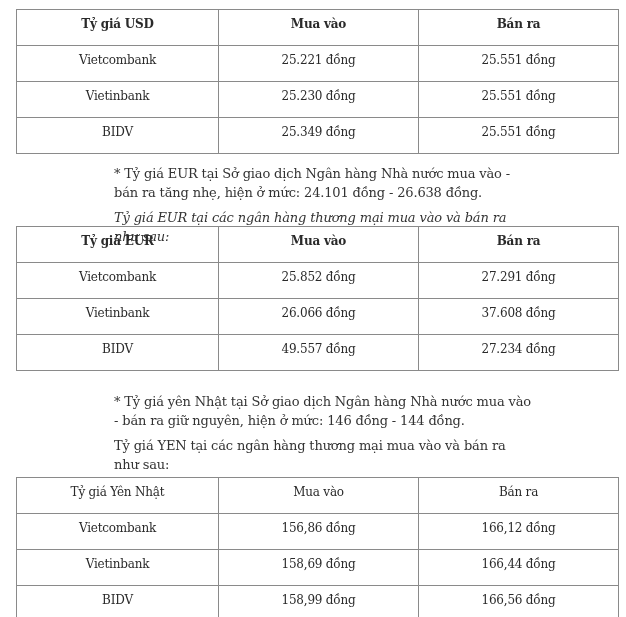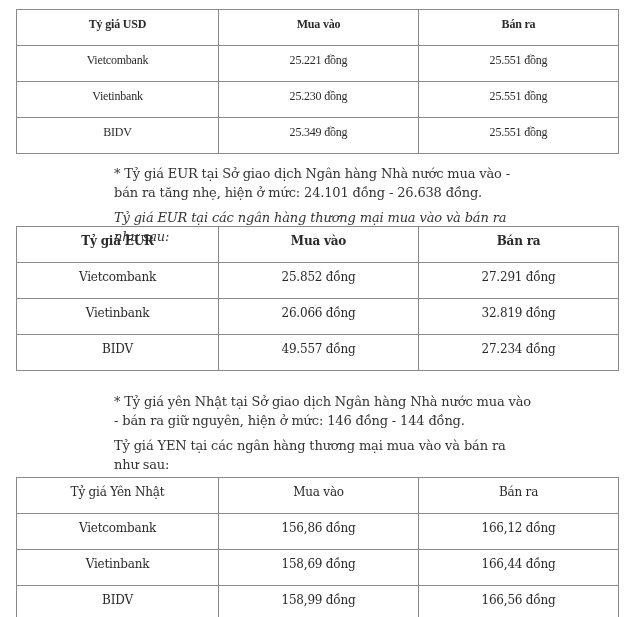"Tỷ giá USD" #usd-table { font-family: Liberation Serif, serif -> none }
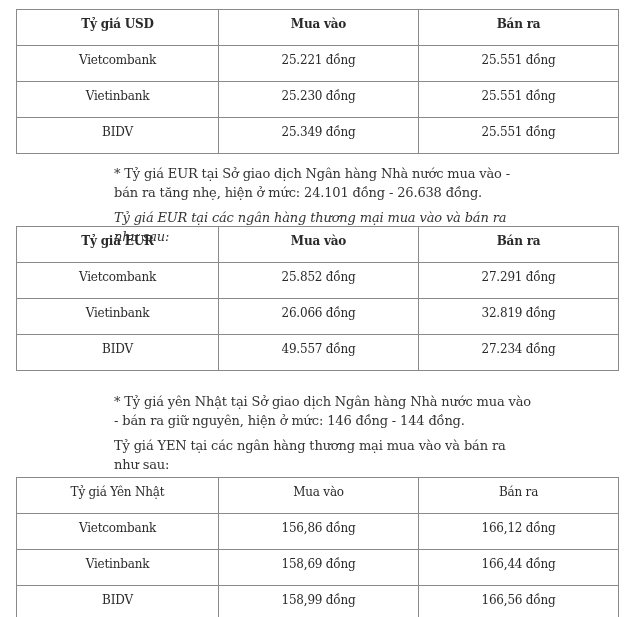"32.819 đồng" td { text: 32.819 -> 37.608 }
